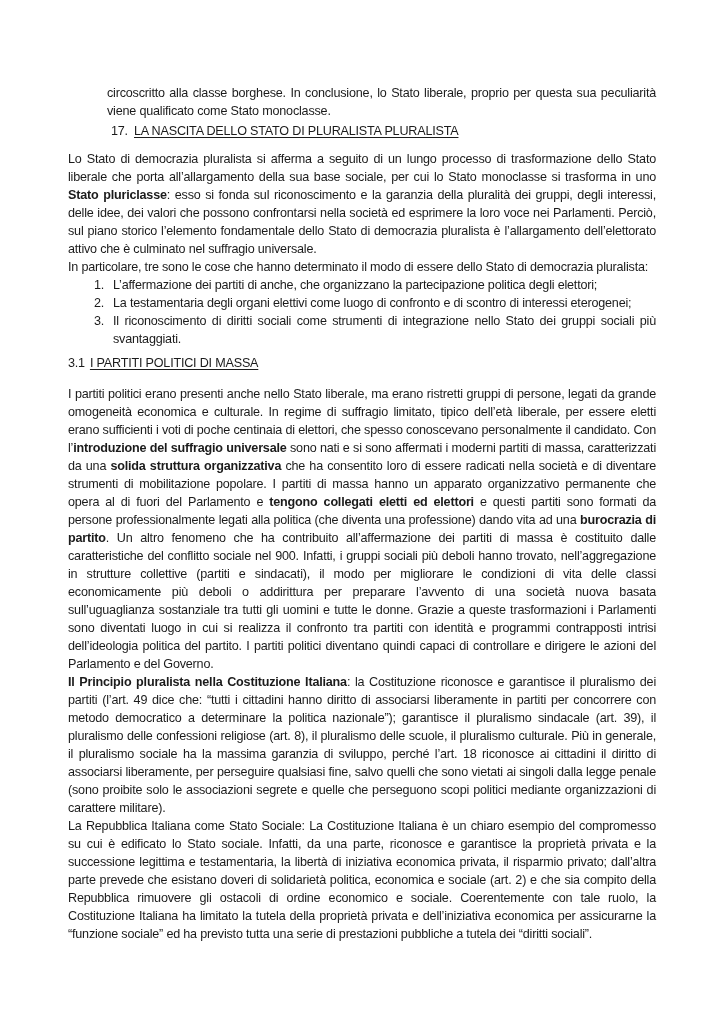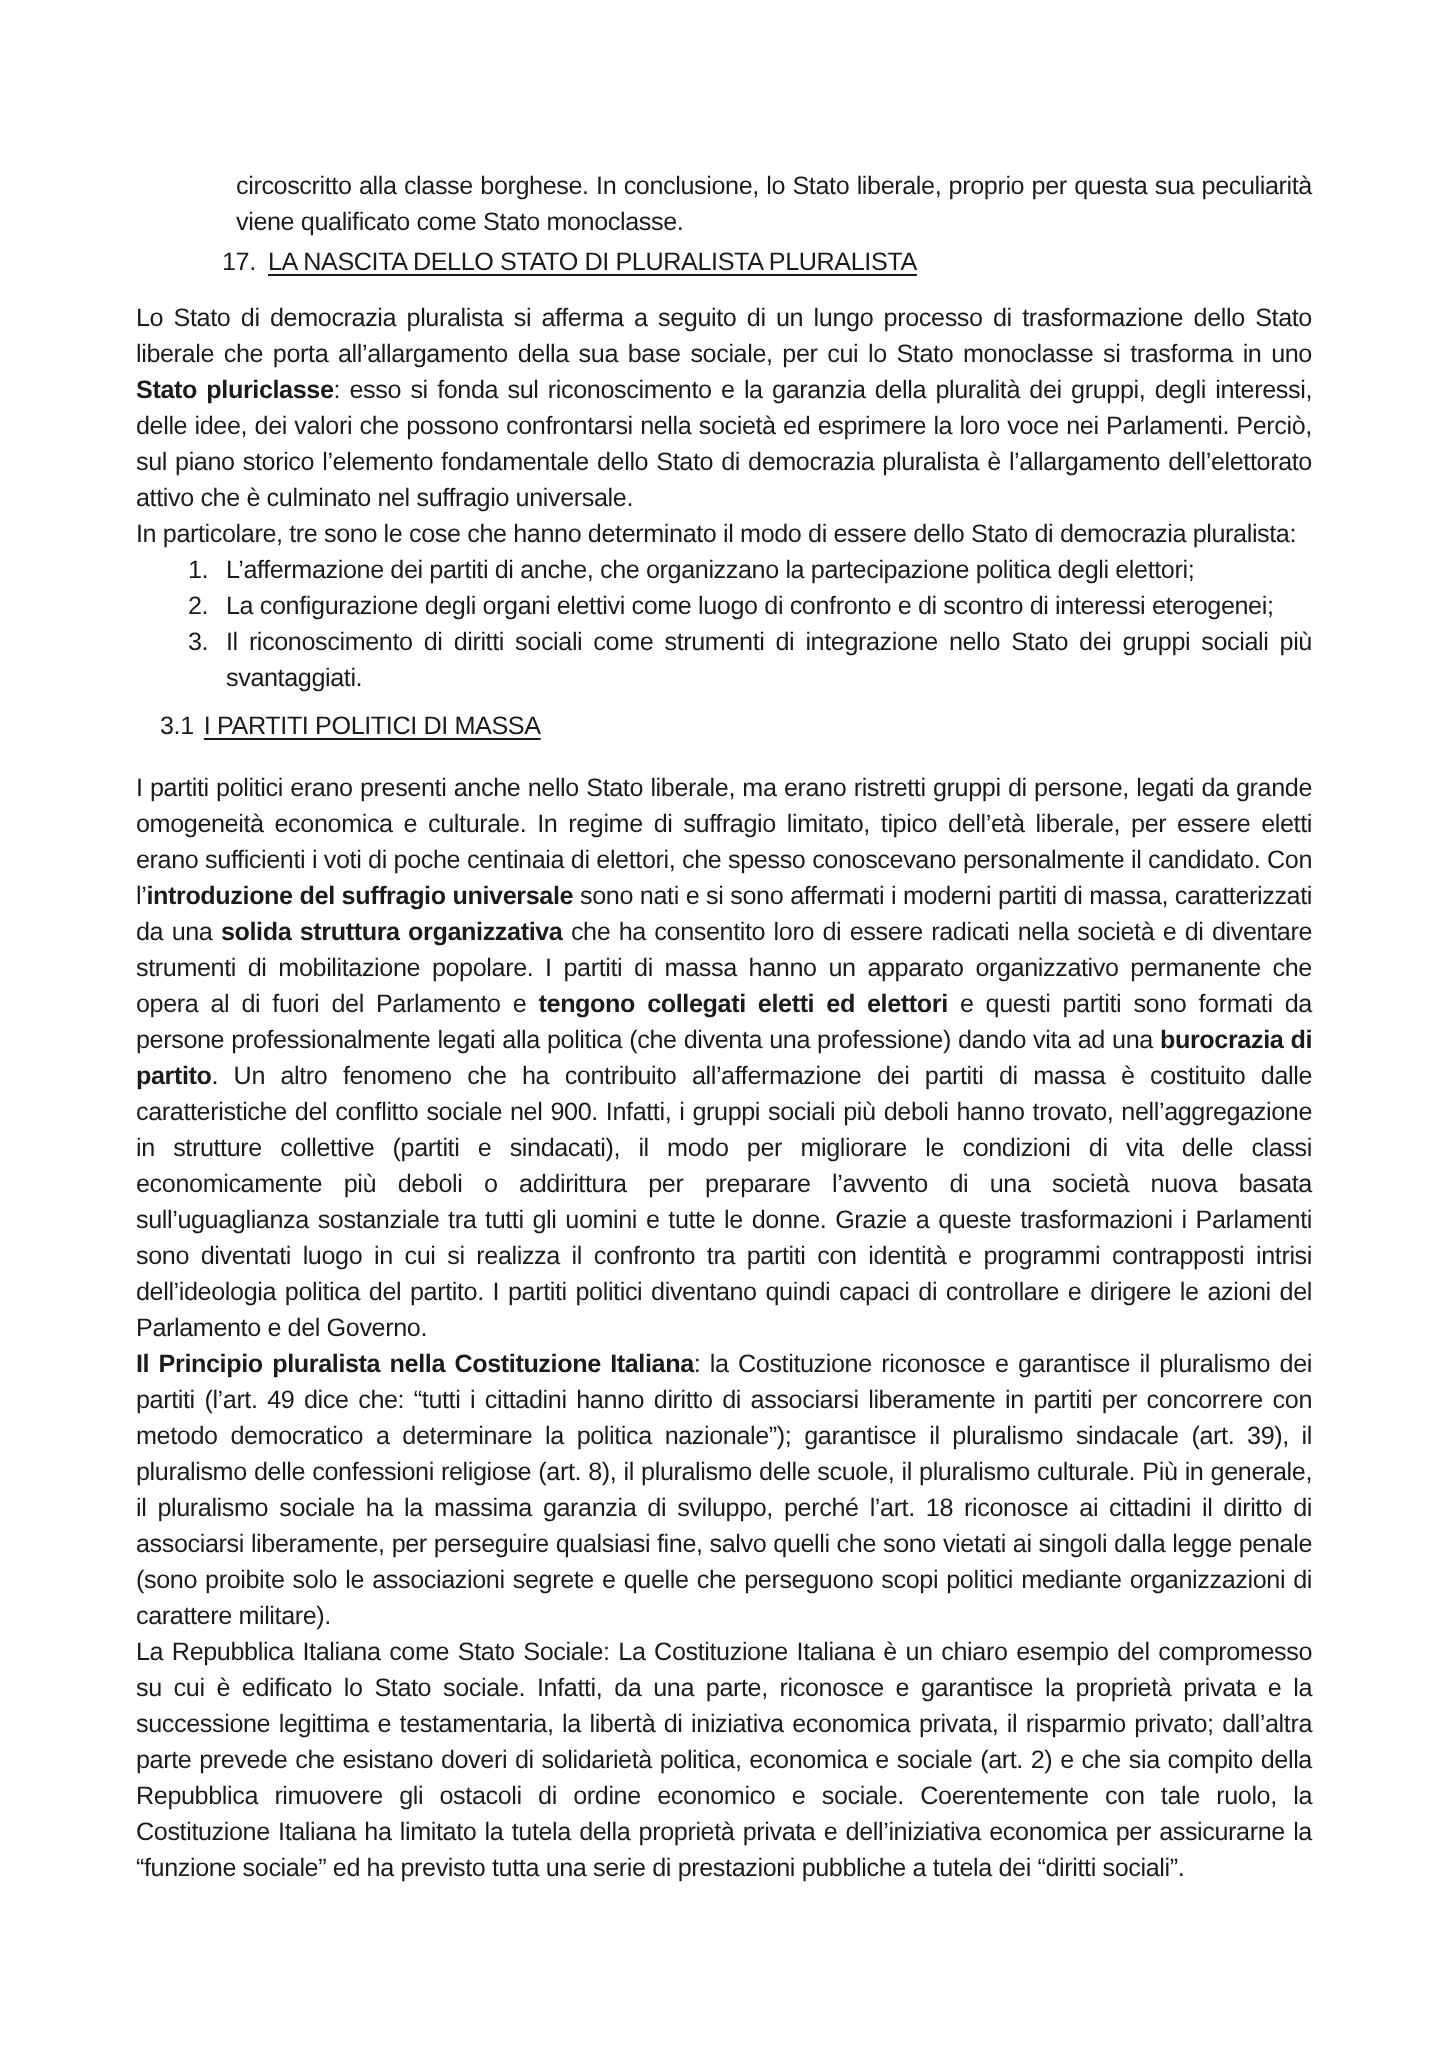"circoscritto alla classe borghese. In" .indented { margin-left: 50px -> 39px }
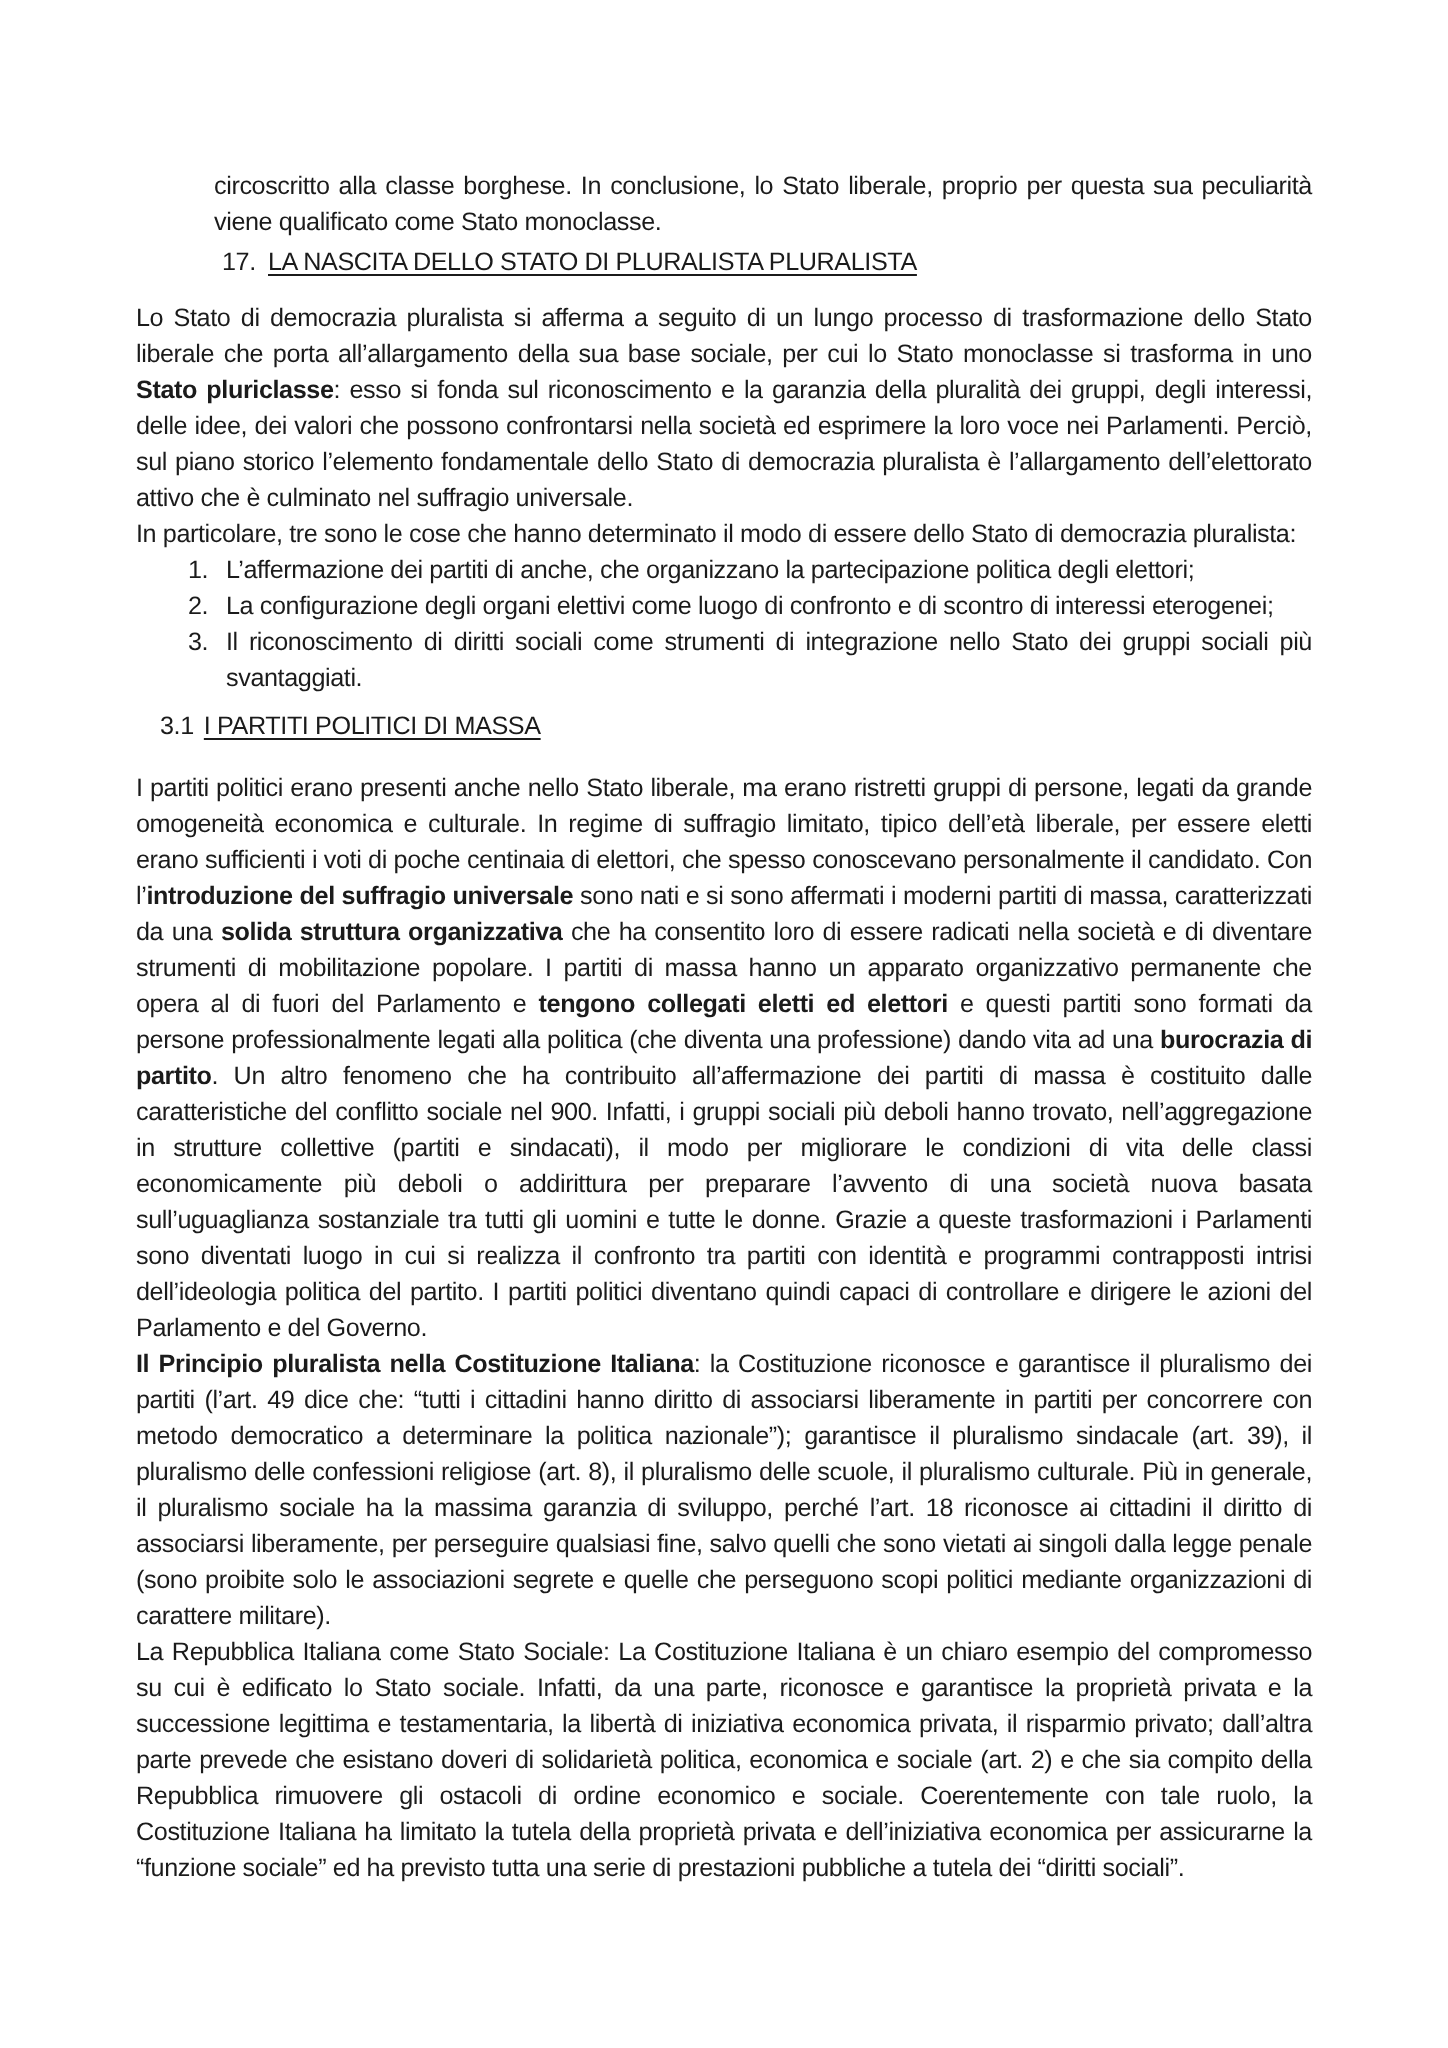"La configurazione degli organi elettivi" span { text: configurazione -> testamentaria }
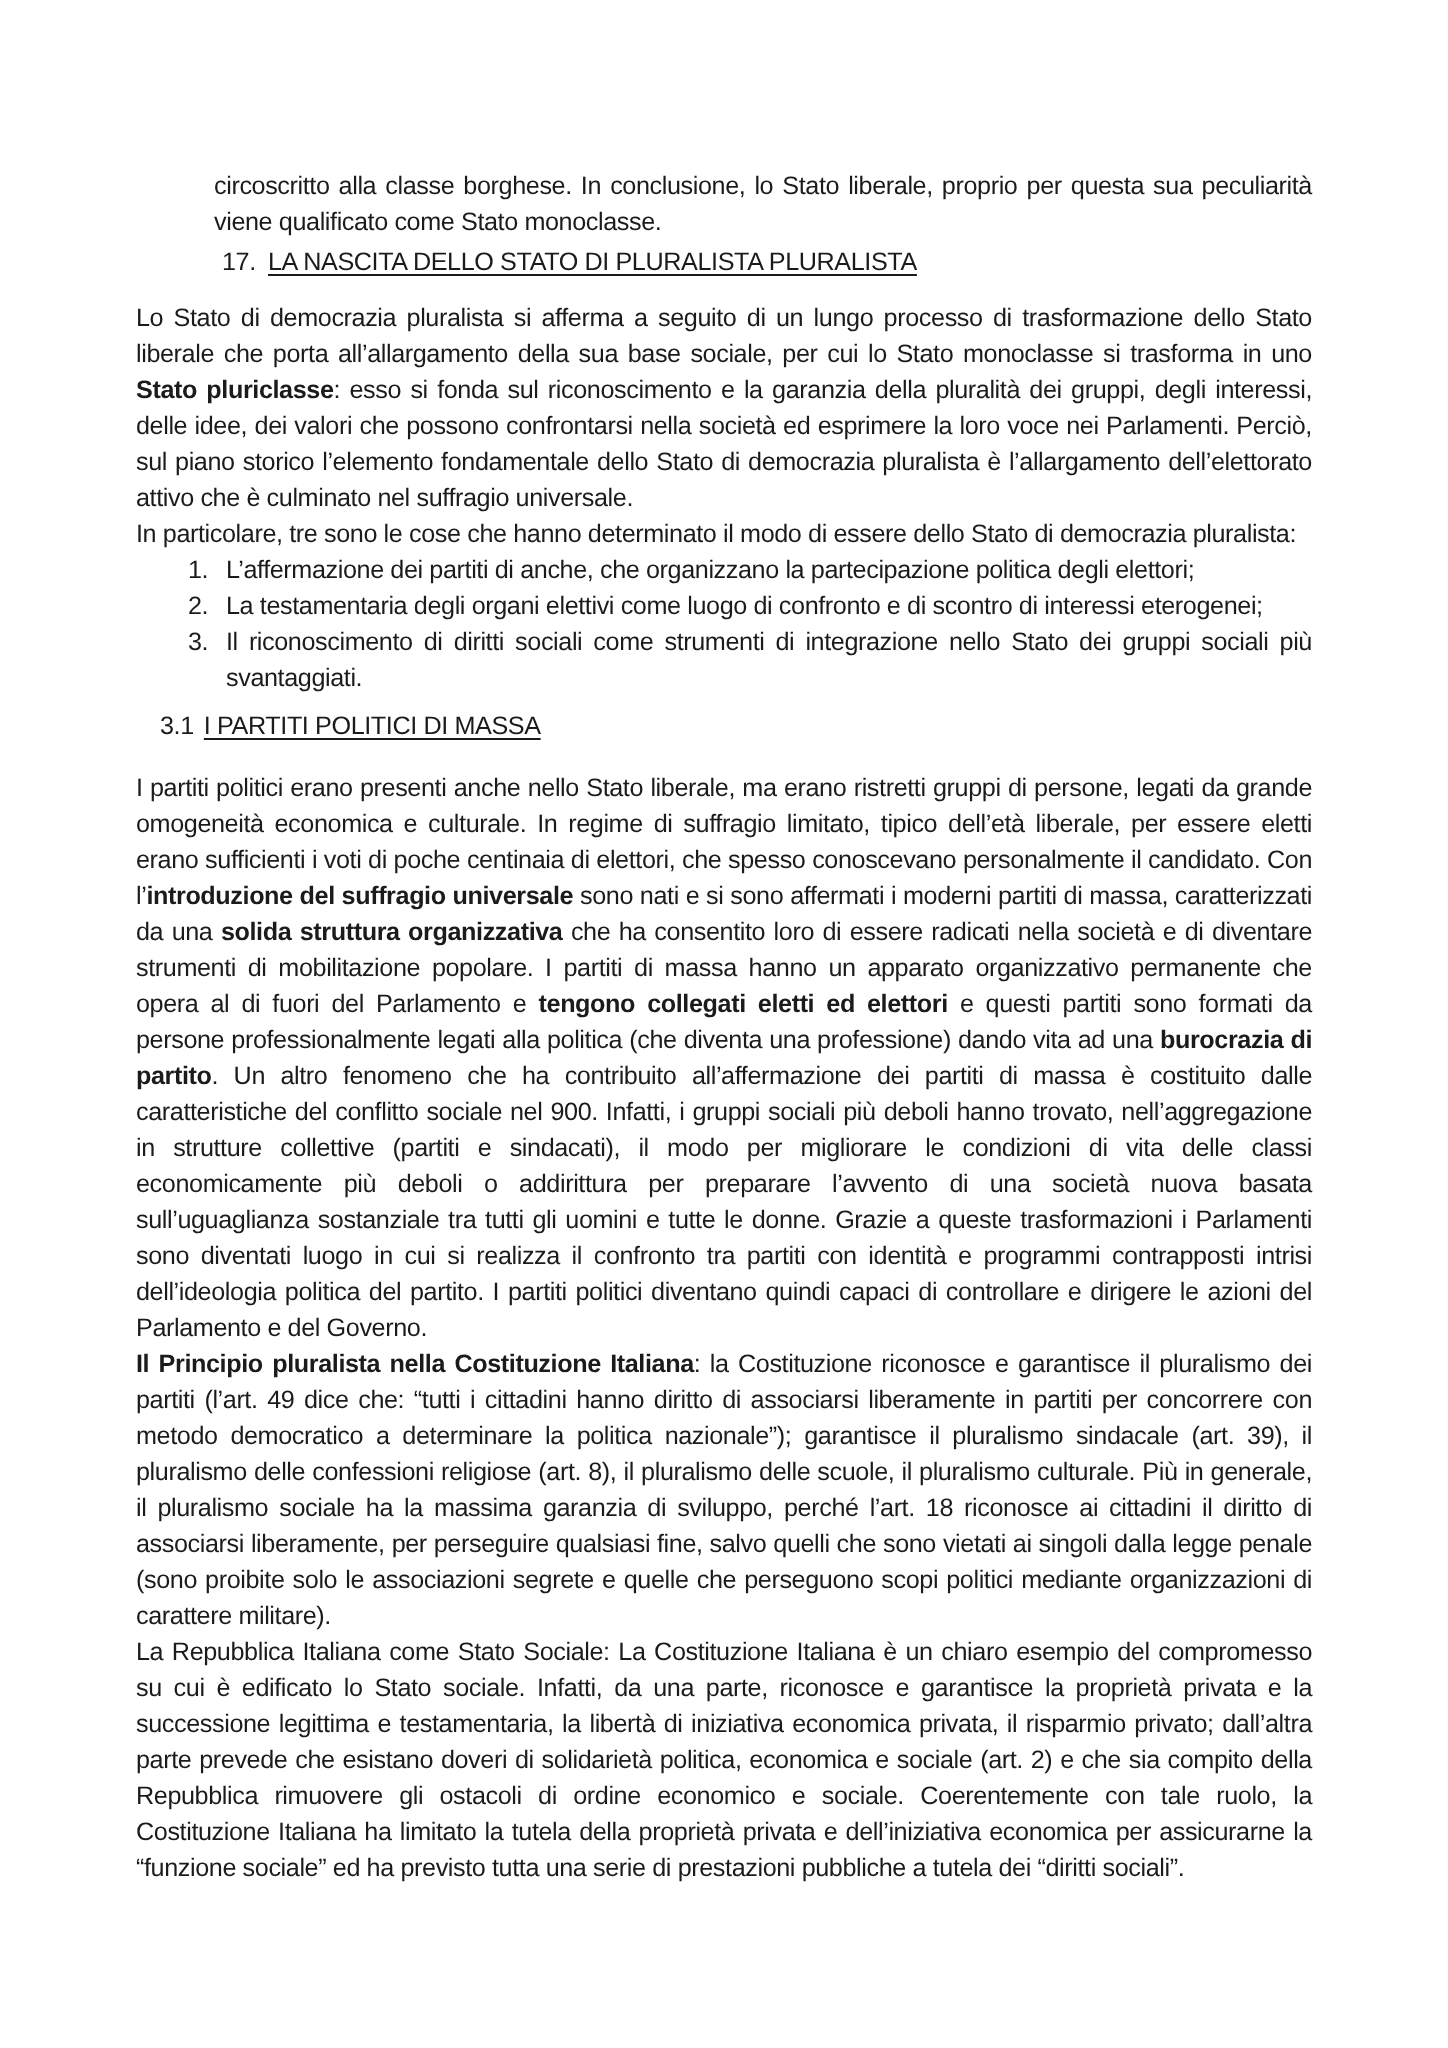"3.1 I PARTITI POLITICI DI" .subsec-heading { margin: 0 0 13px 12px -> 0 0 13px 0 }
